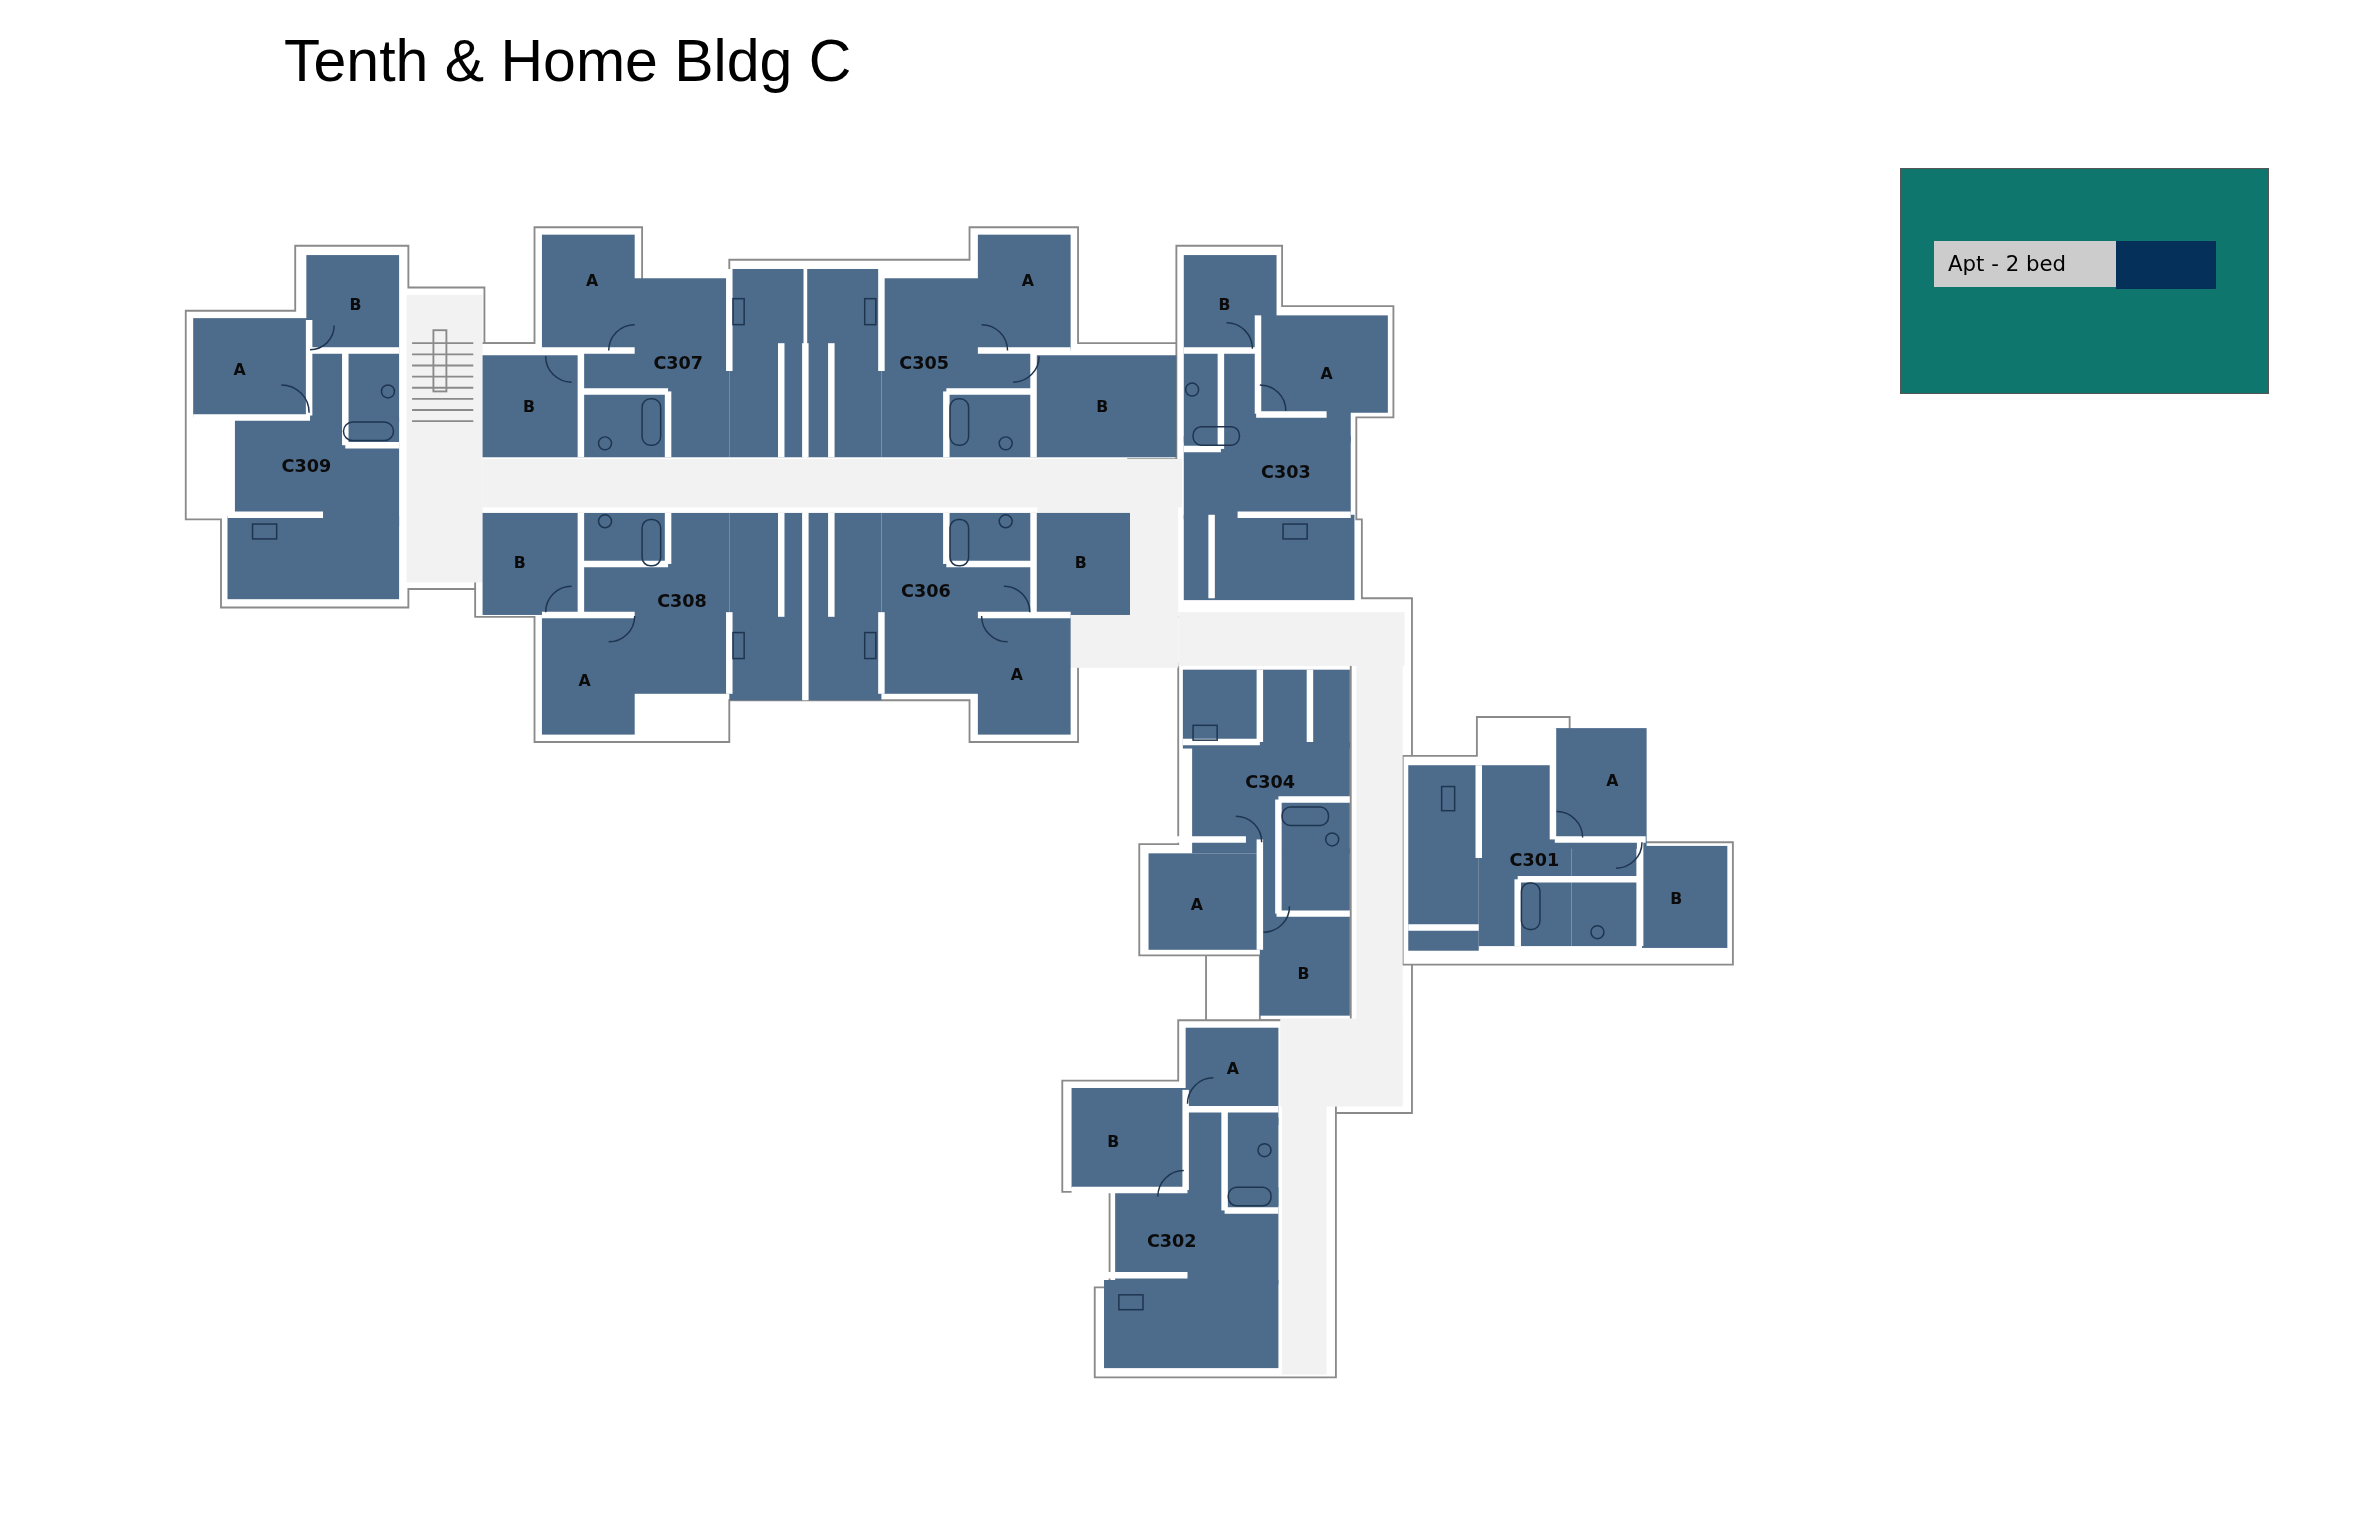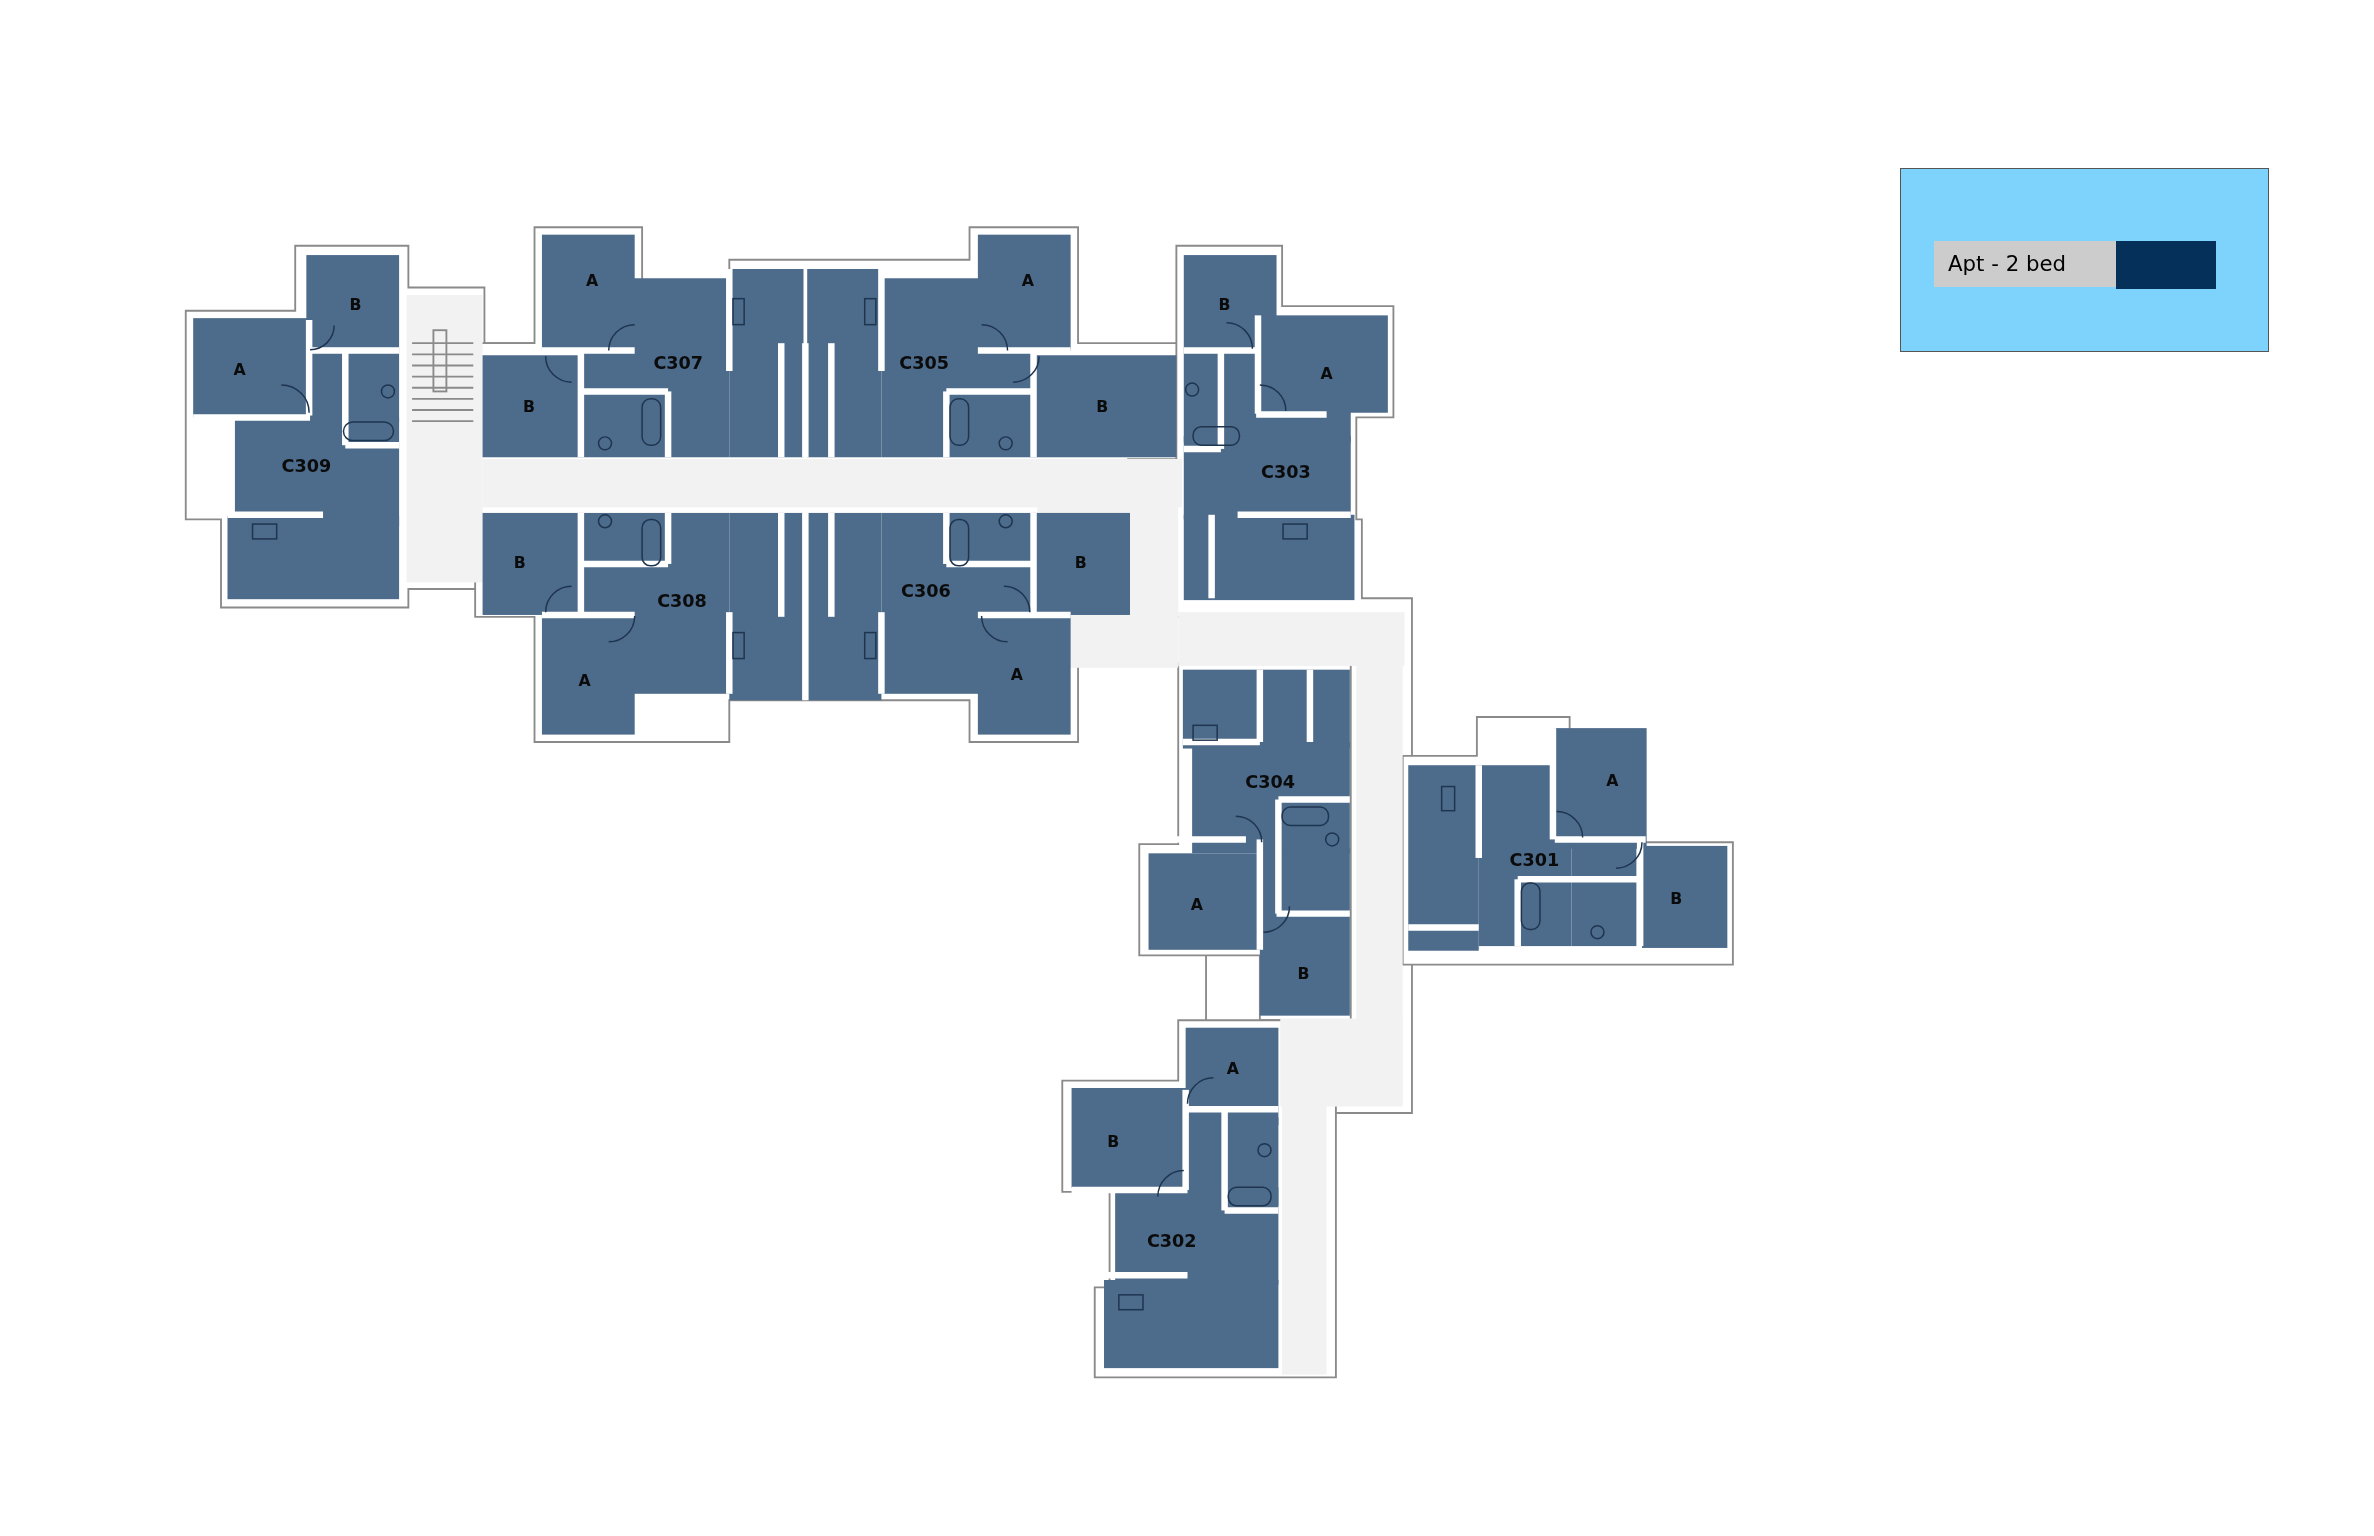"Tenth & Home Bldg C" div { html: none -> <div>Tenth &amp; Home Bldg C</div> }
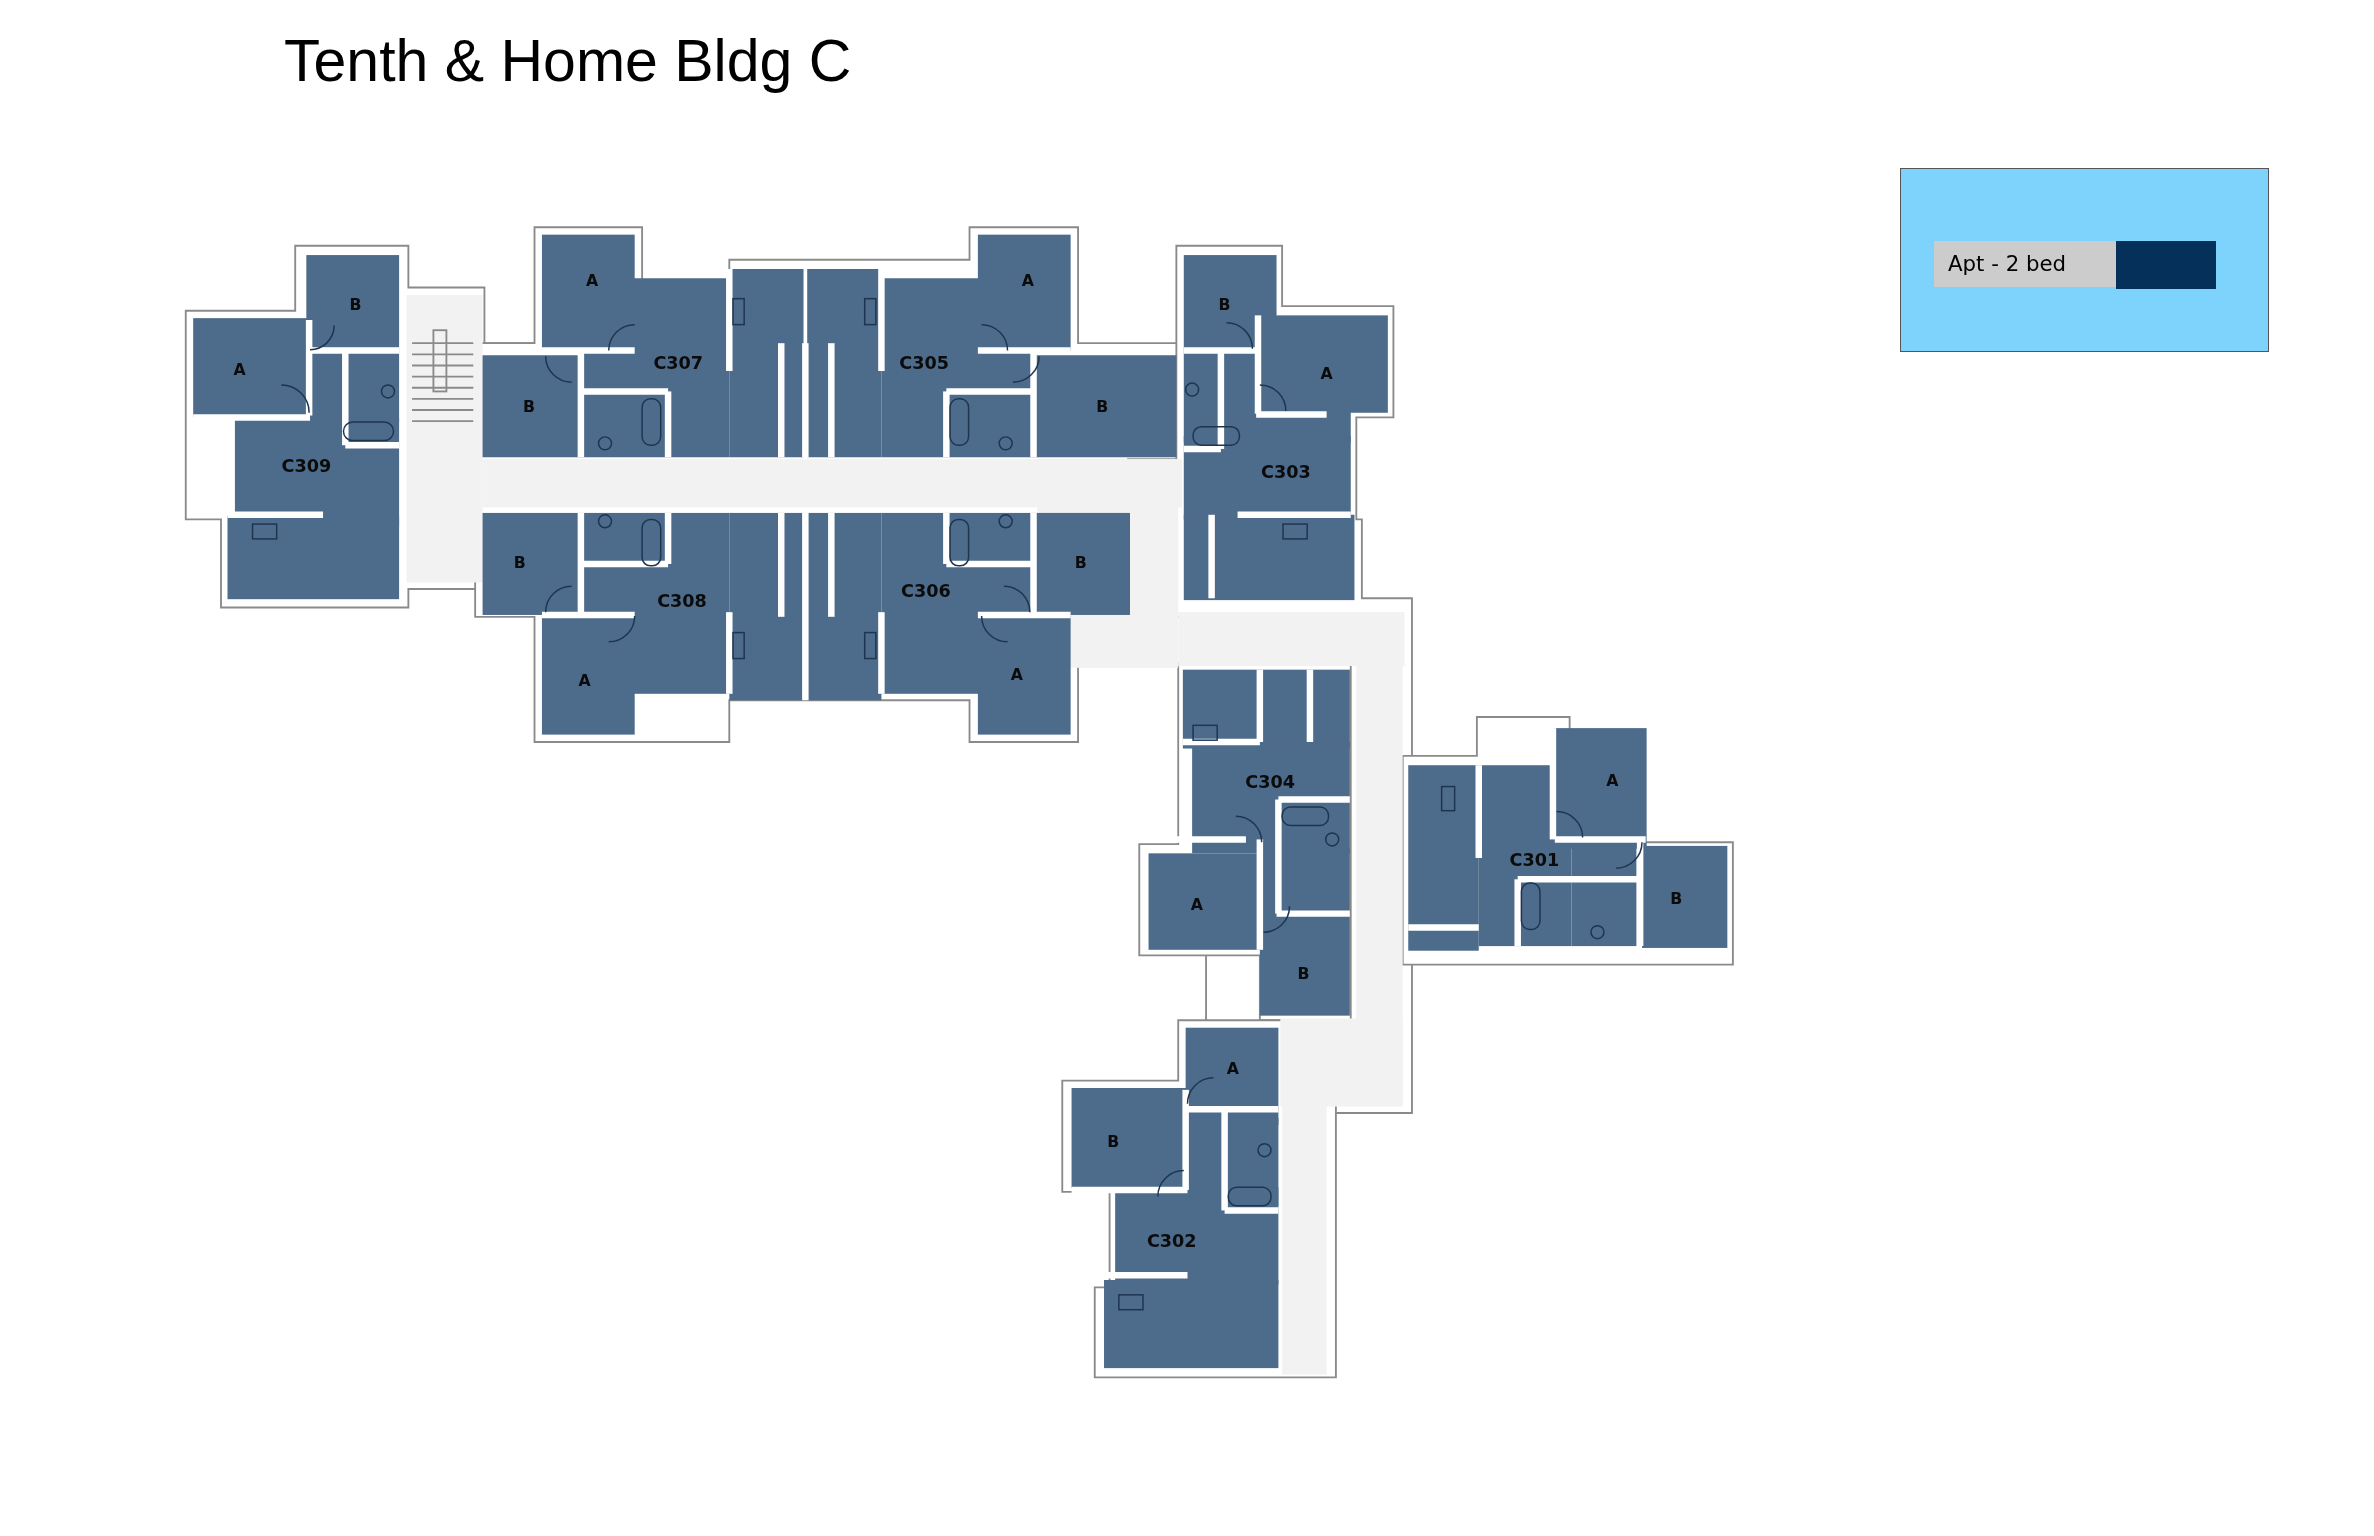"Apt - 2 bed" .legend { background: #7dd3fc -> #0f766e; height: 184px -> 226px }
